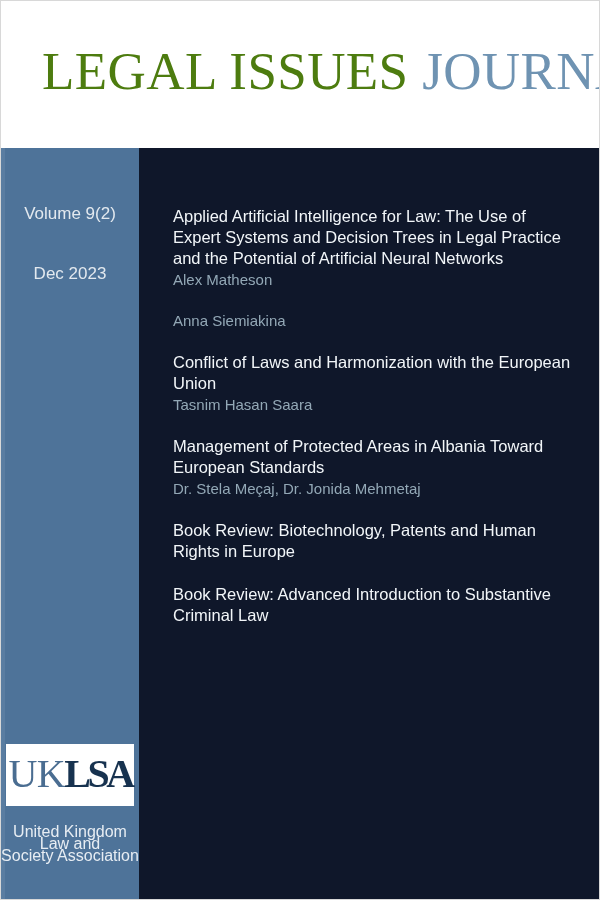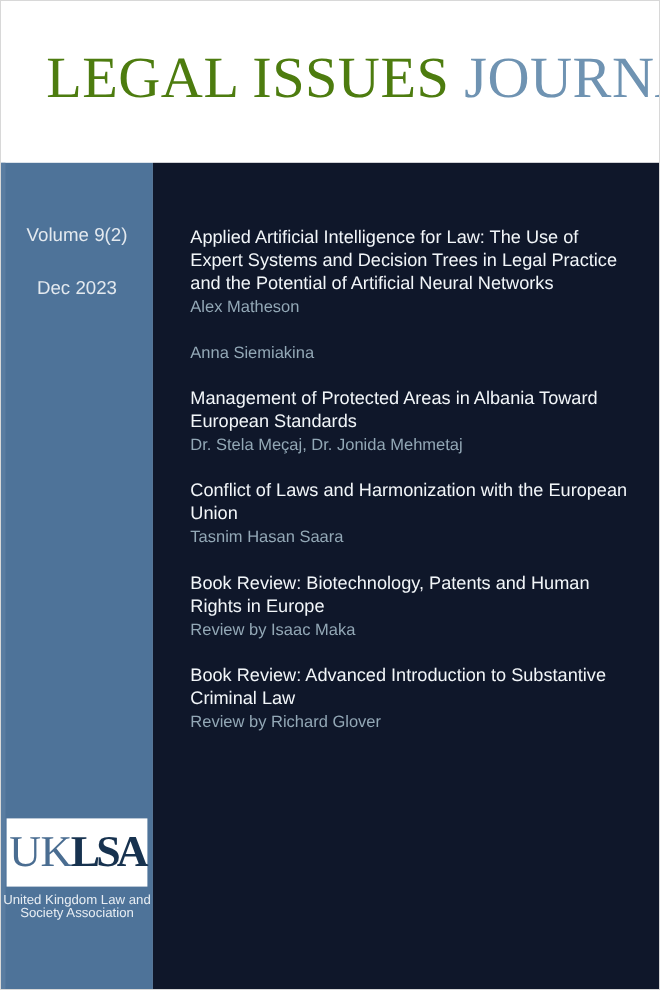"Dec 2023" .issue-date { margin-top: 28px -> 40px }
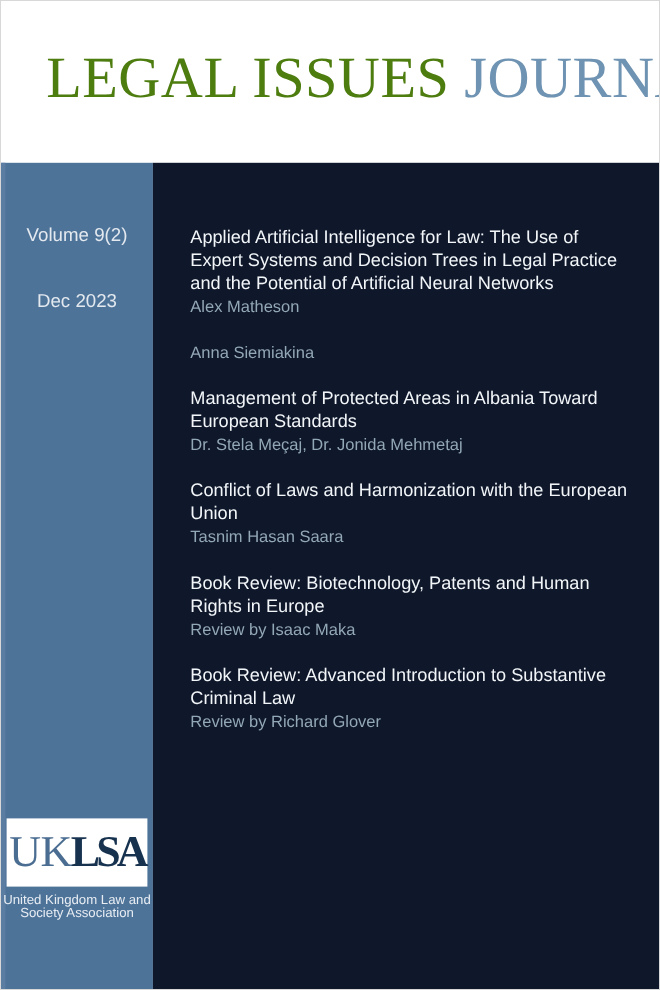"Management of Protected Areas in" div.toc-entry { order: before "Conflict of Laws and Harmonization" -> after "Conflict of Laws and Harmonization" }
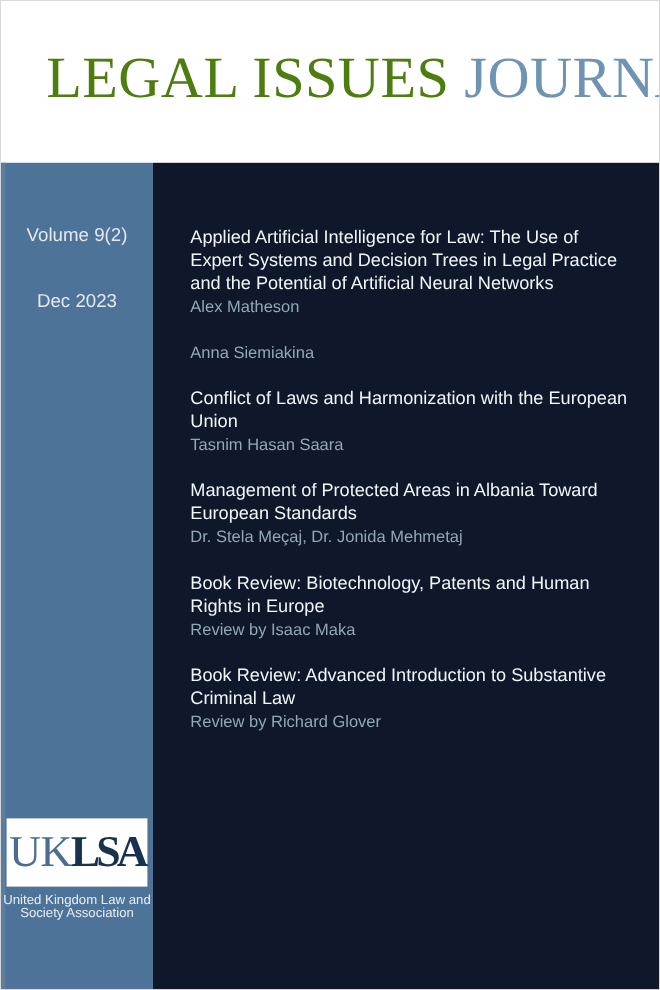"Review by Isaac Maka" p.entry-author { html: <p>Review by Isaac Maka</p> -> none }
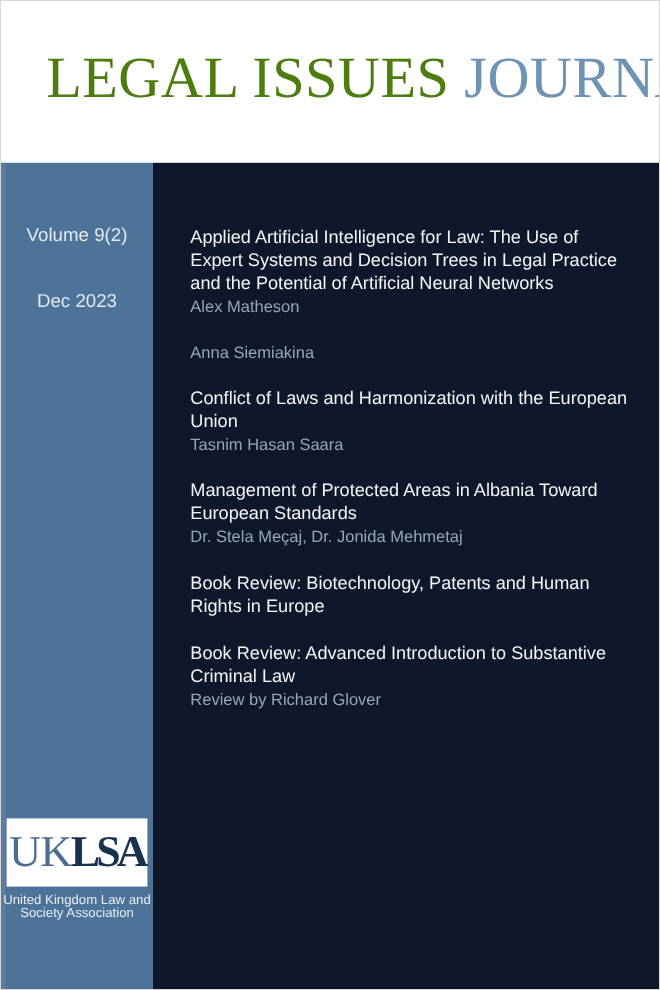"Review by Richard Glover" p.entry-author { html: <p>Review by Richard Glover</p> -> none }
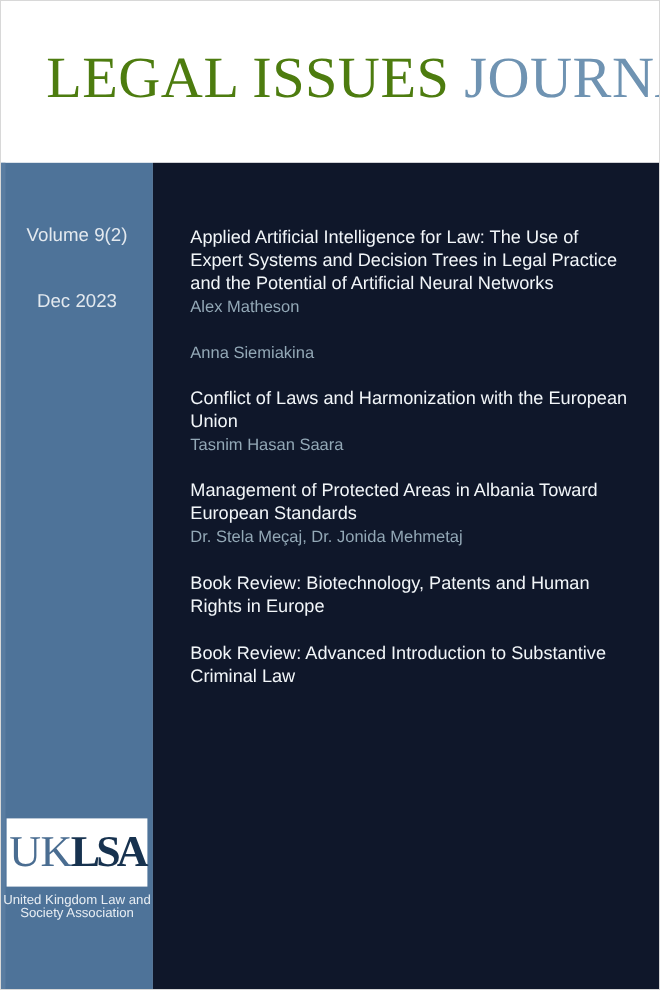"United Kingdom Law and" .pub-caption { font-size: 12px -> 16px; padding-top: 6px -> 20px }
